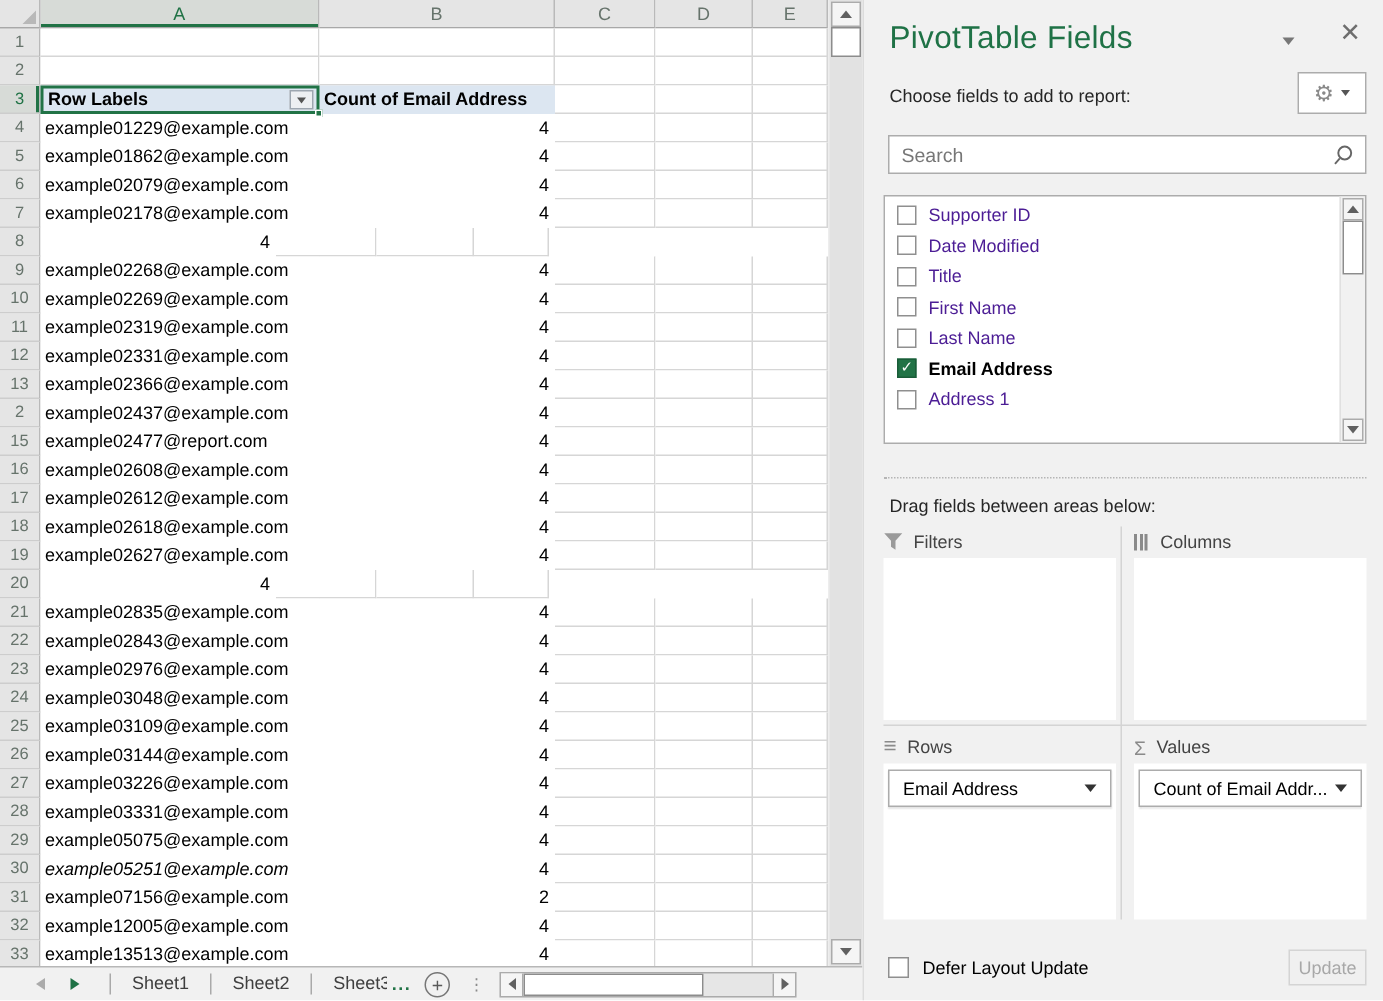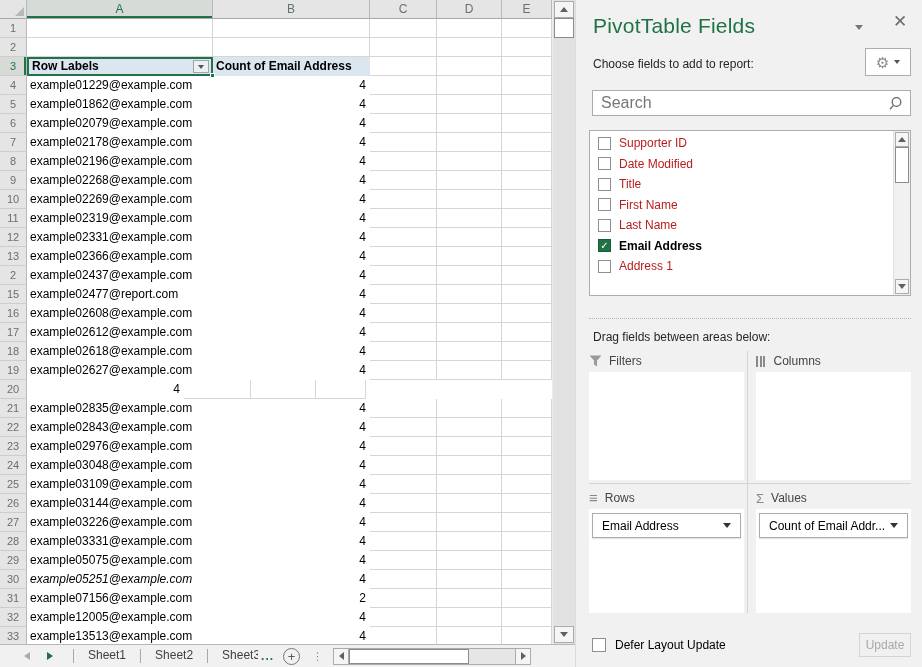"Search" .searchbox input { font-size: 16px -> 13px }
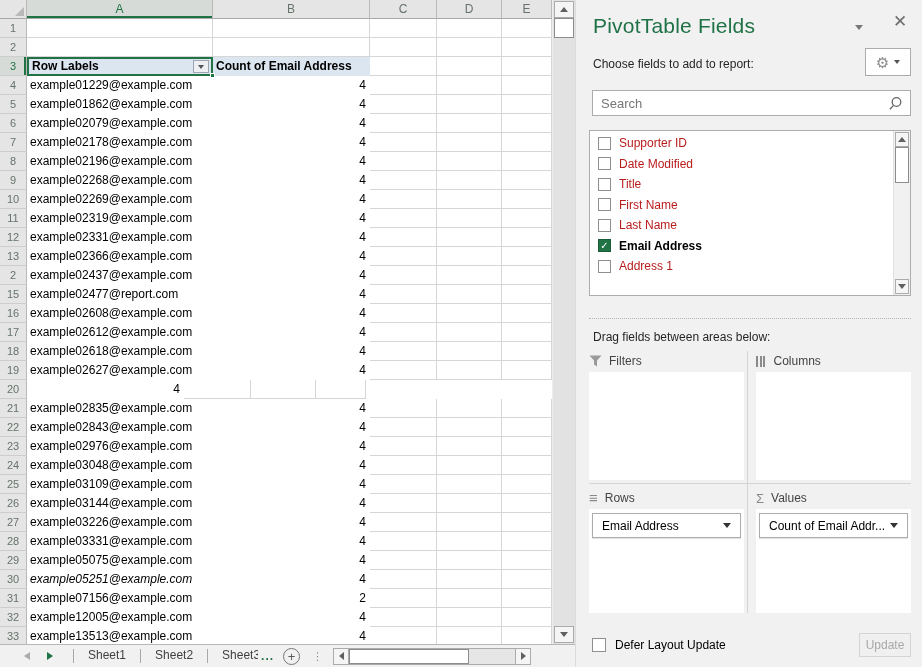"Supporter ID" .field-label { color: #b91c1c -> #4c1d95 }
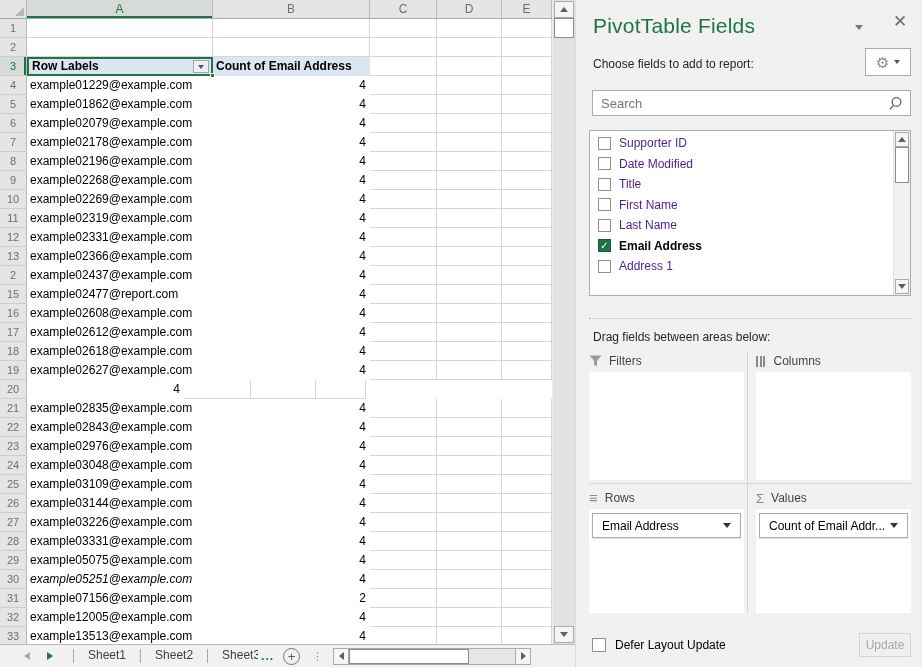"example02196@example.com" div.cell { html: <div>example02196@example.com</div> -> none }
